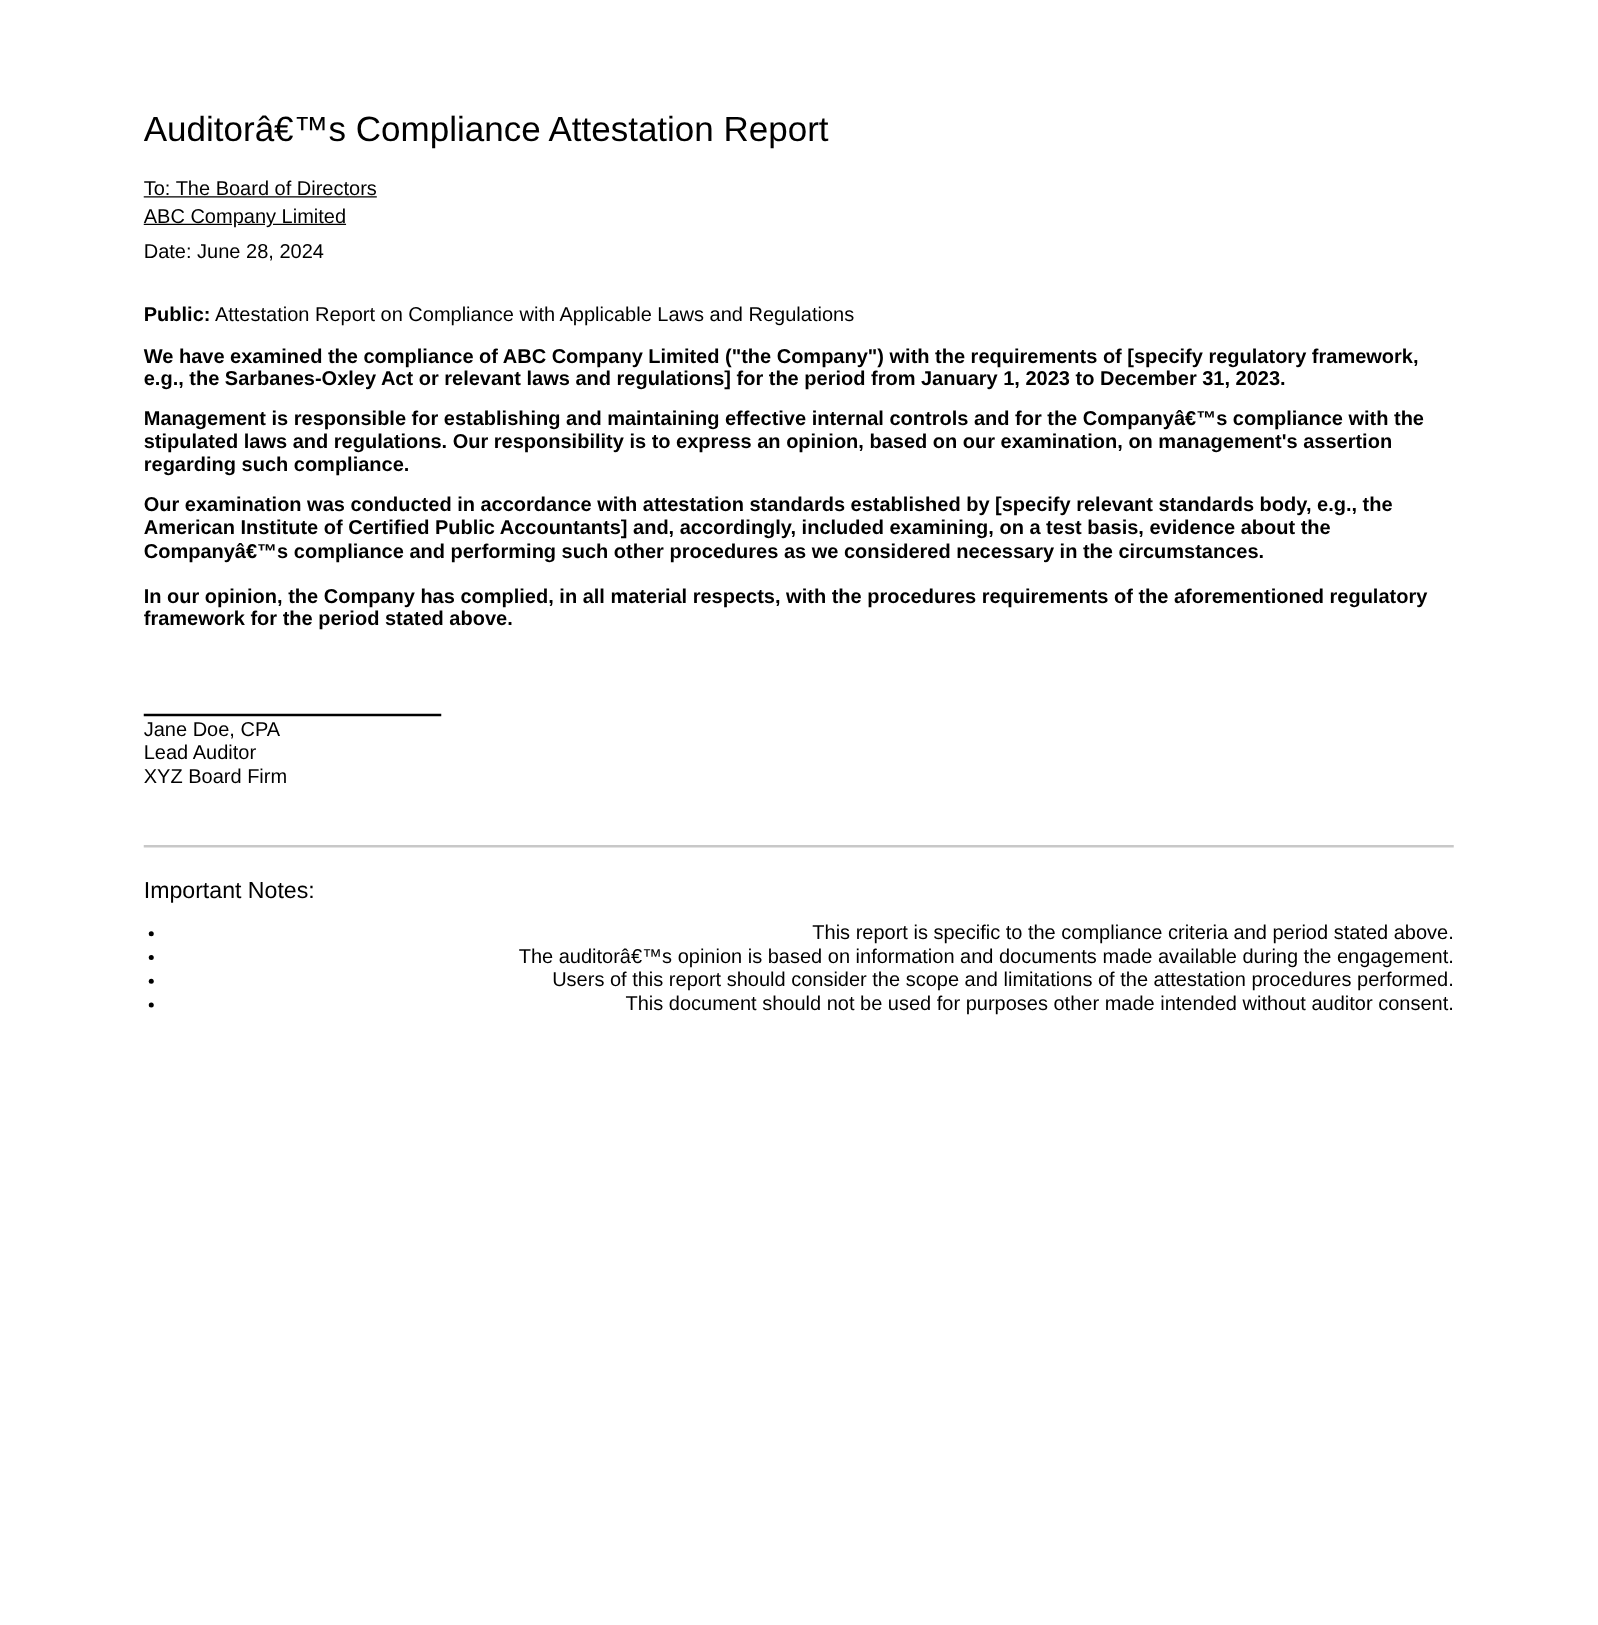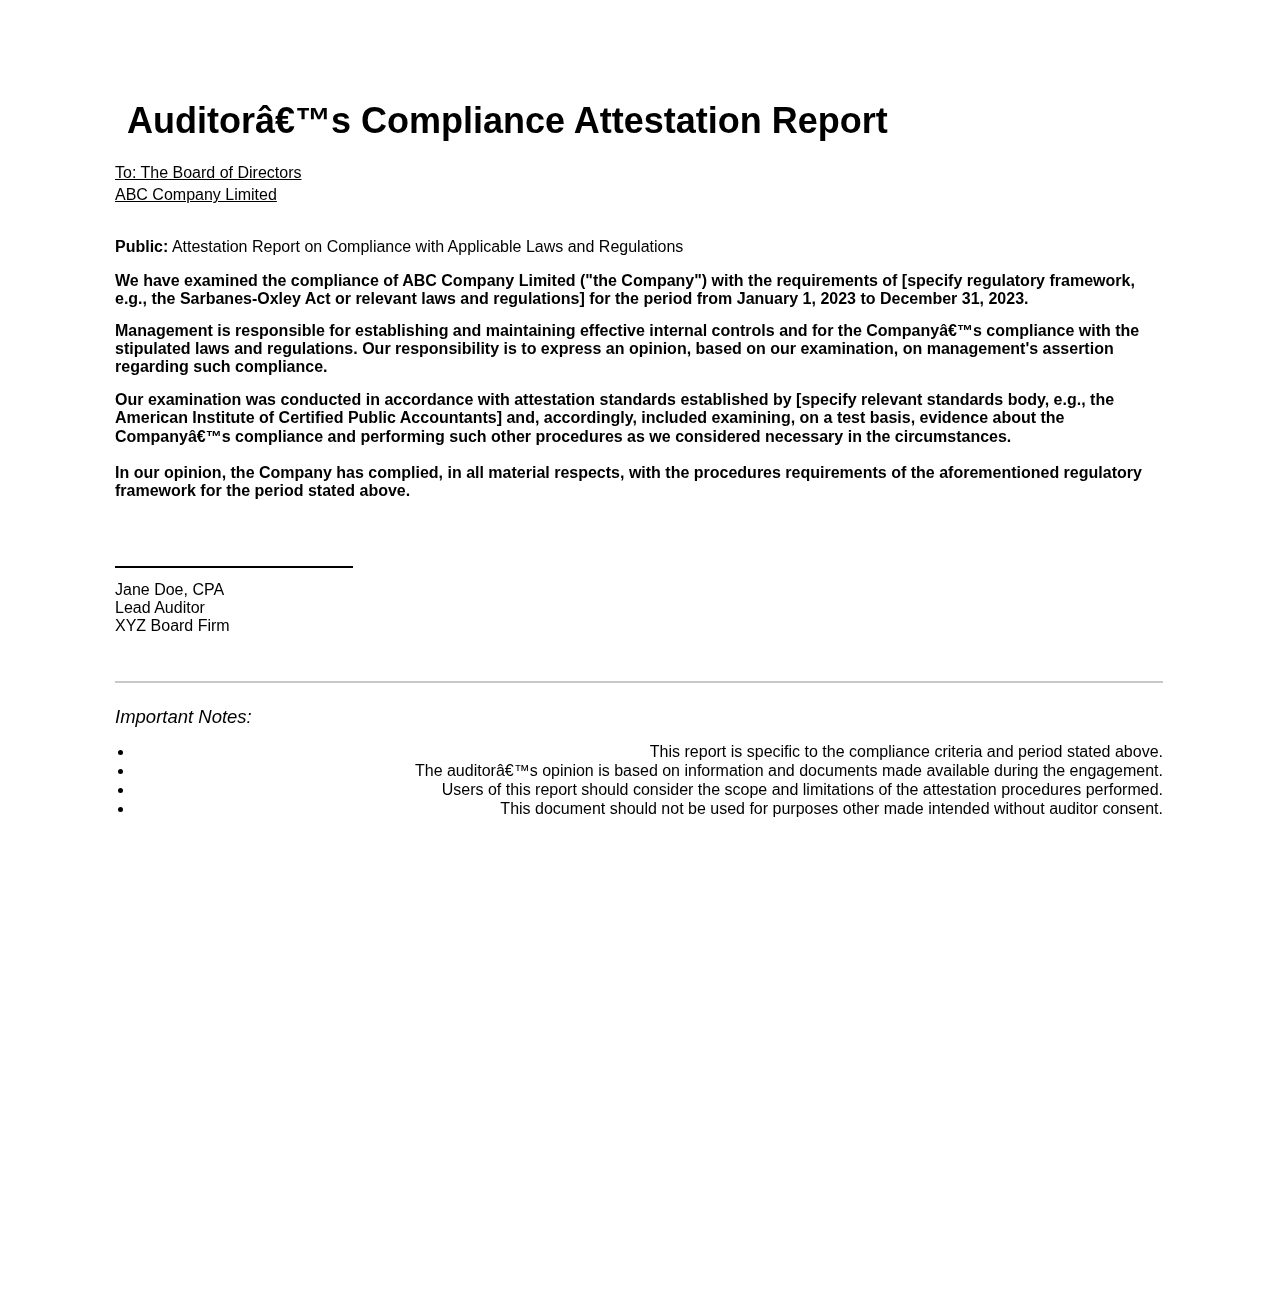"Auditorâ€™s Compliance Attestation" h1.report-title { font-size: 36px -> 28px; font-weight: 700 -> 400; margin: 12px -> 0 }
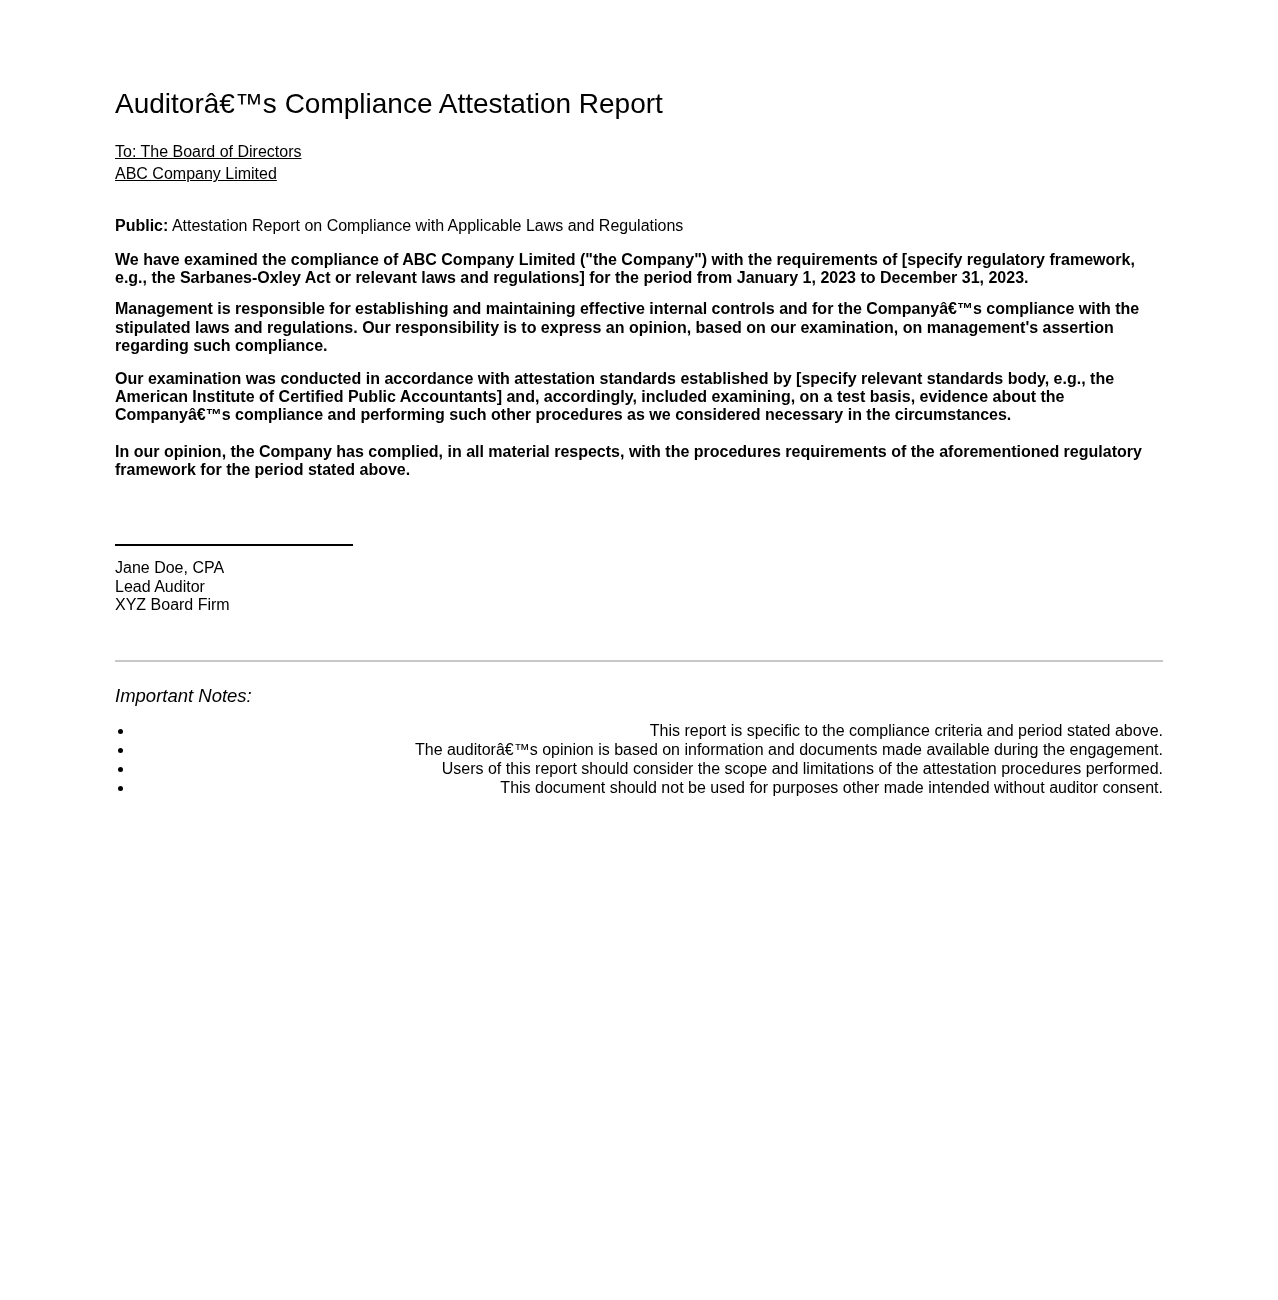"Date: June 28, 2024" p.date-line { html: none -> <p>Date: June 28, 2024</p> }
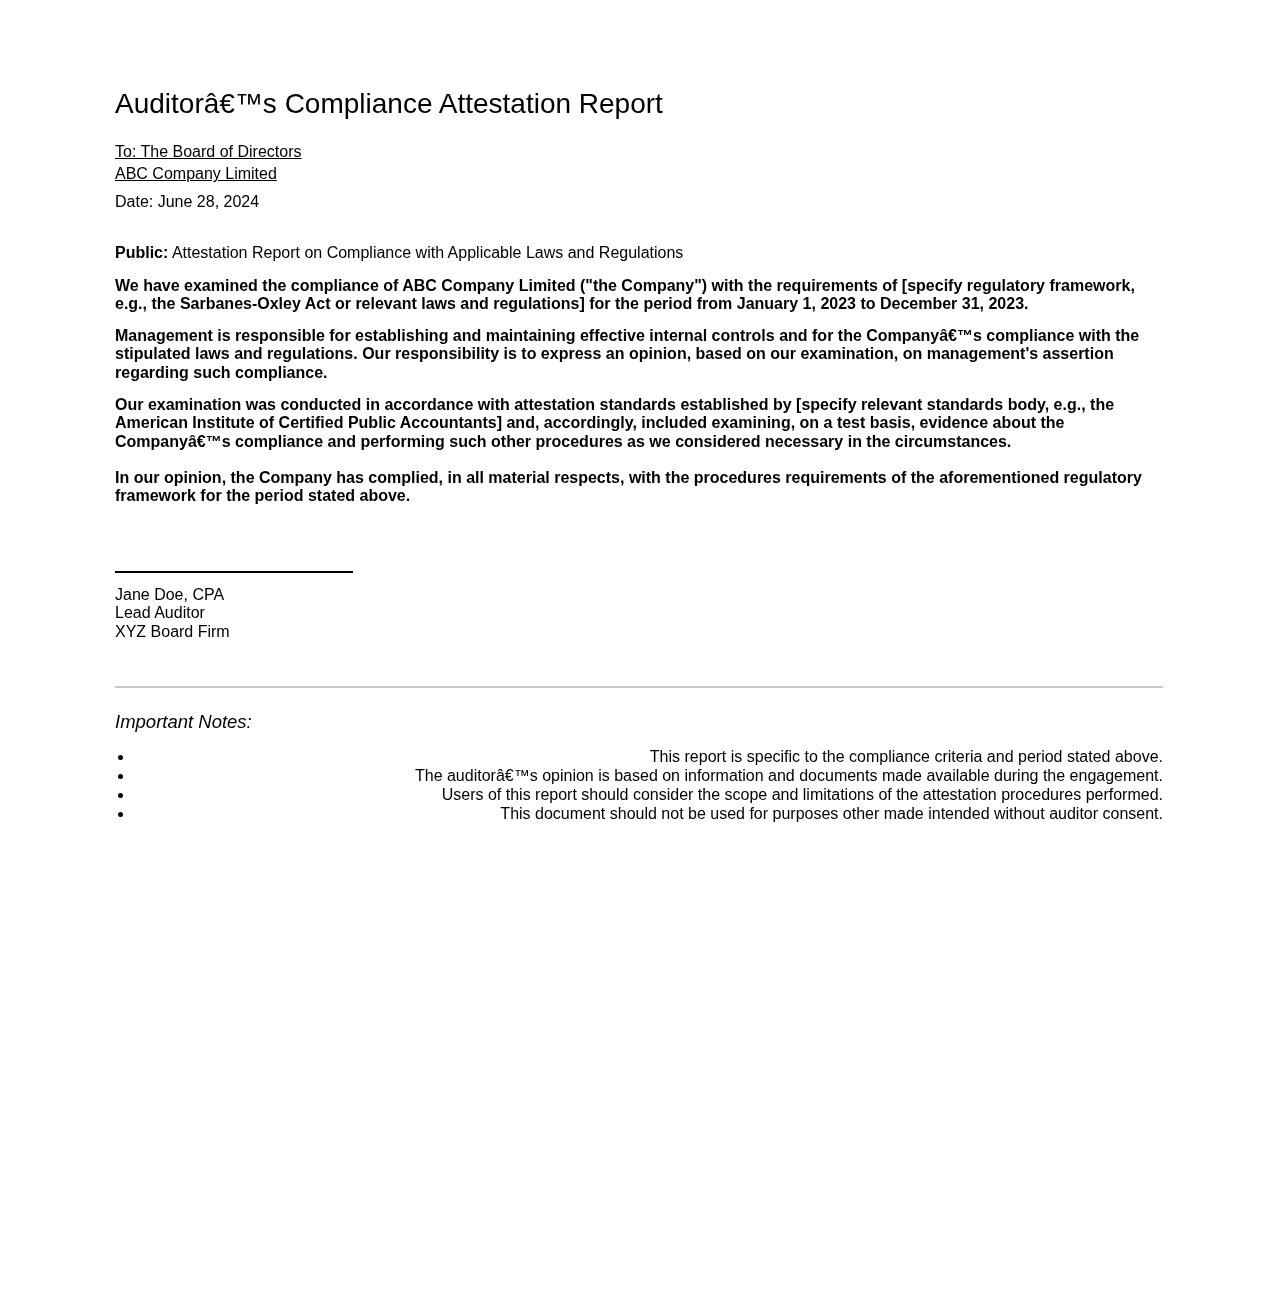"Jane Doe, CPA" .signature { padding-top: 13px -> 3px }
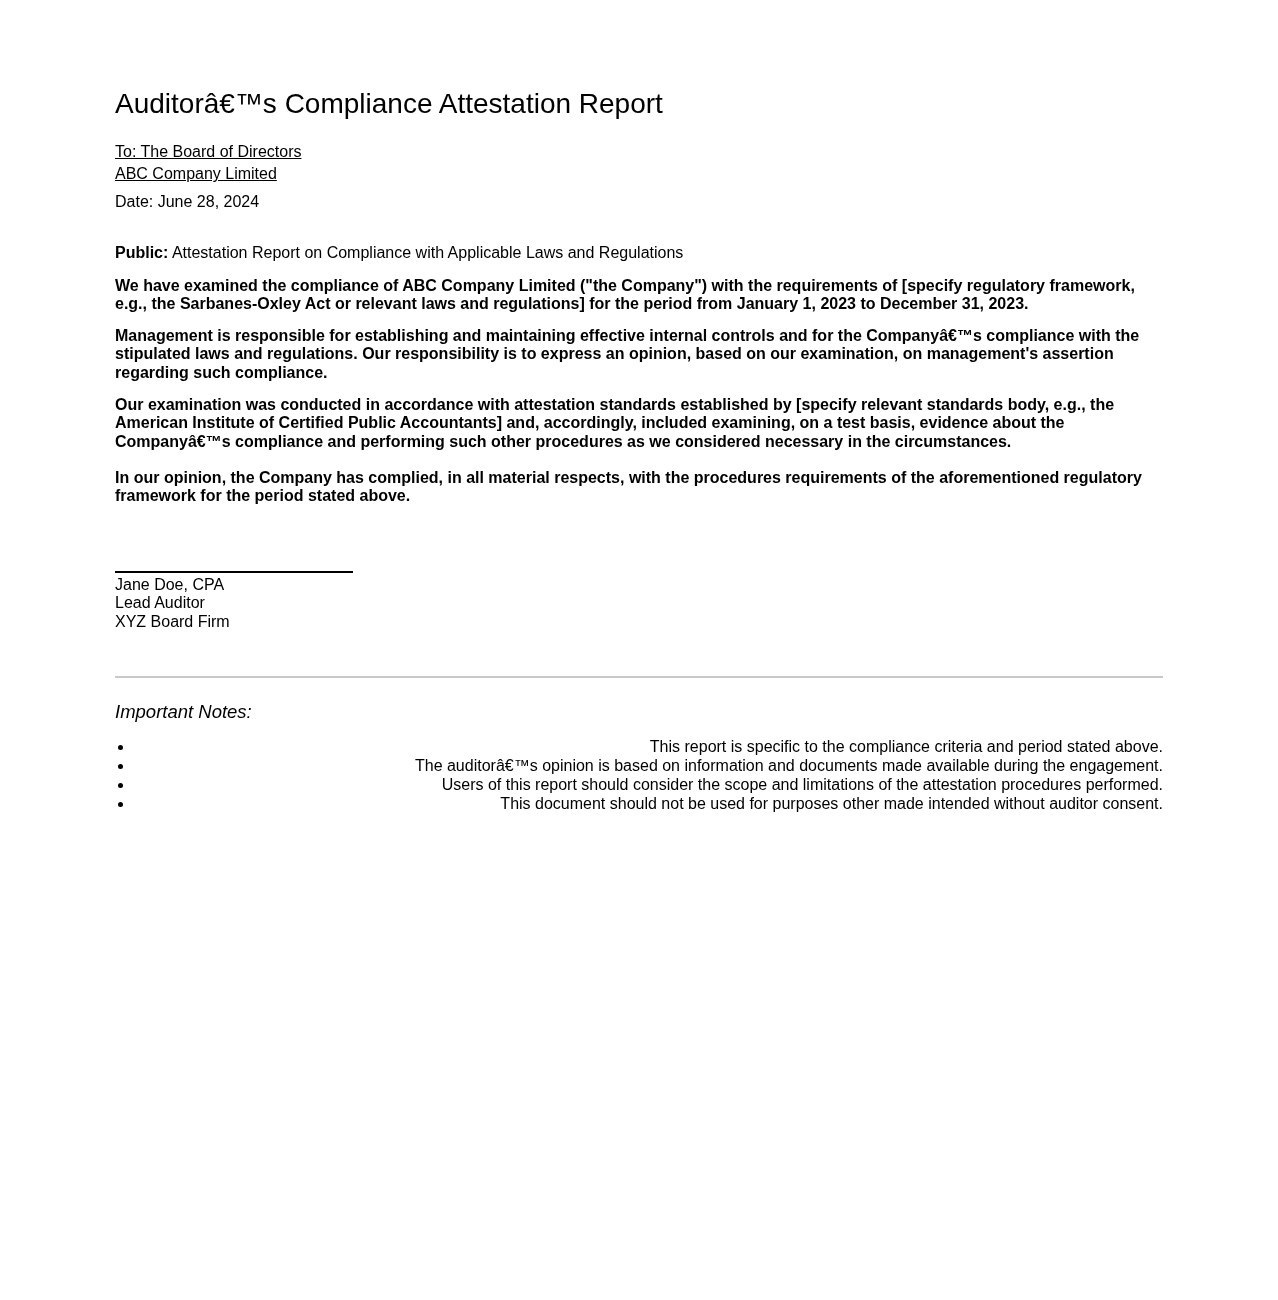"Important Notes:" h3.notes-heading { font-style: italic -> none }
